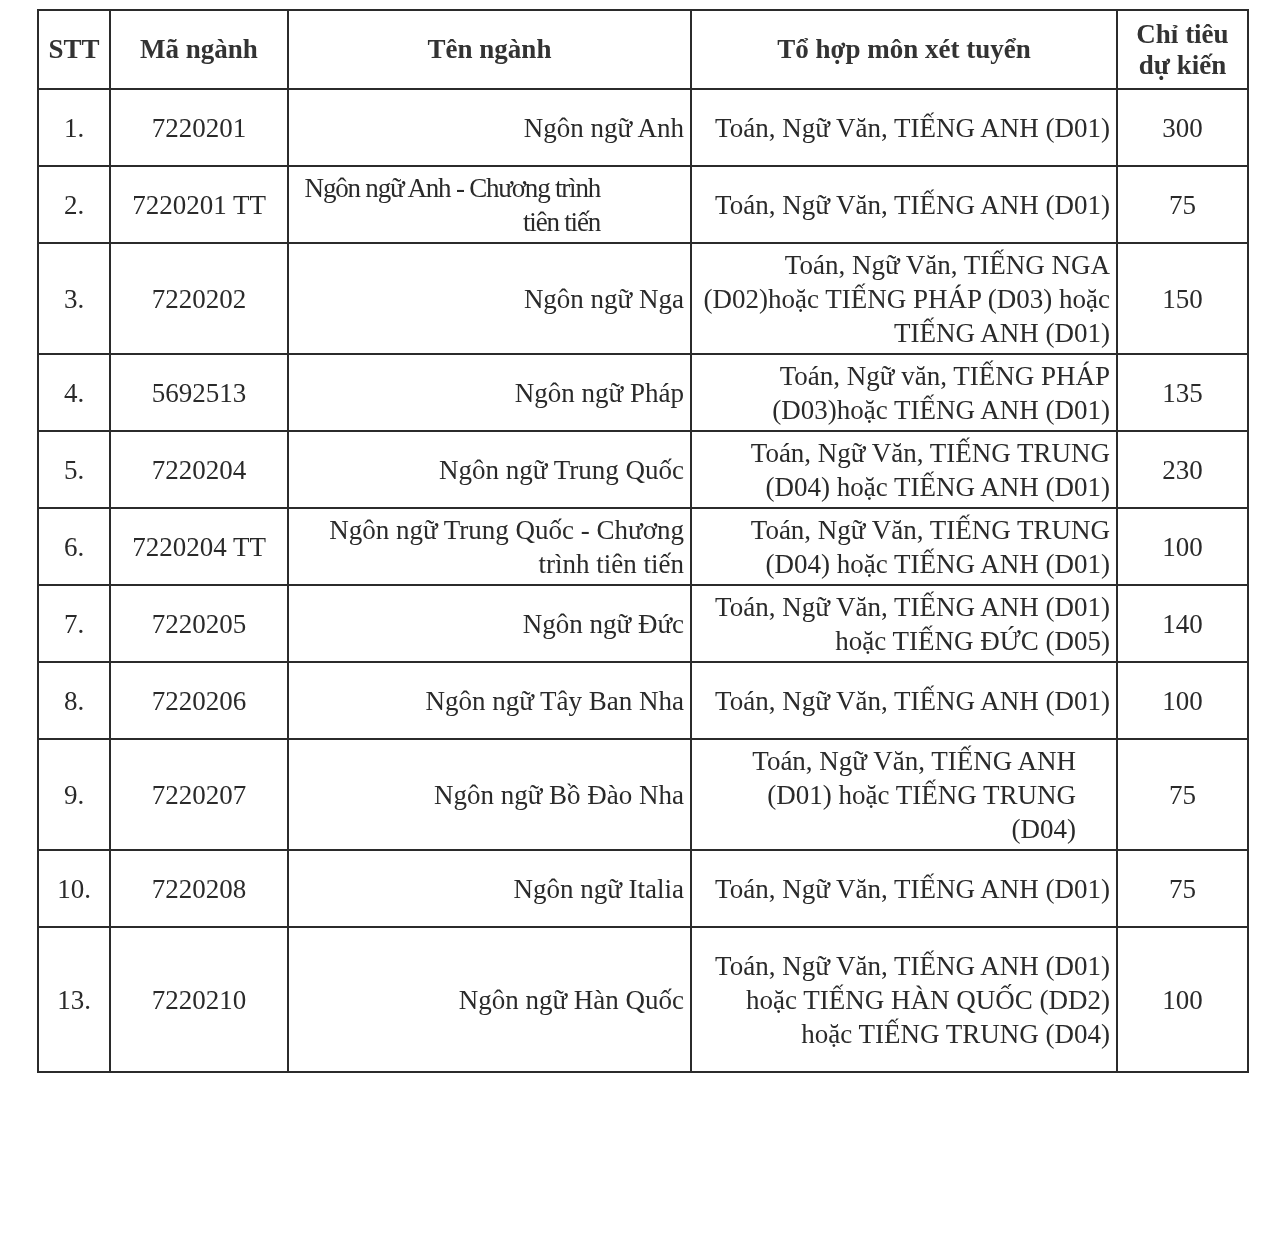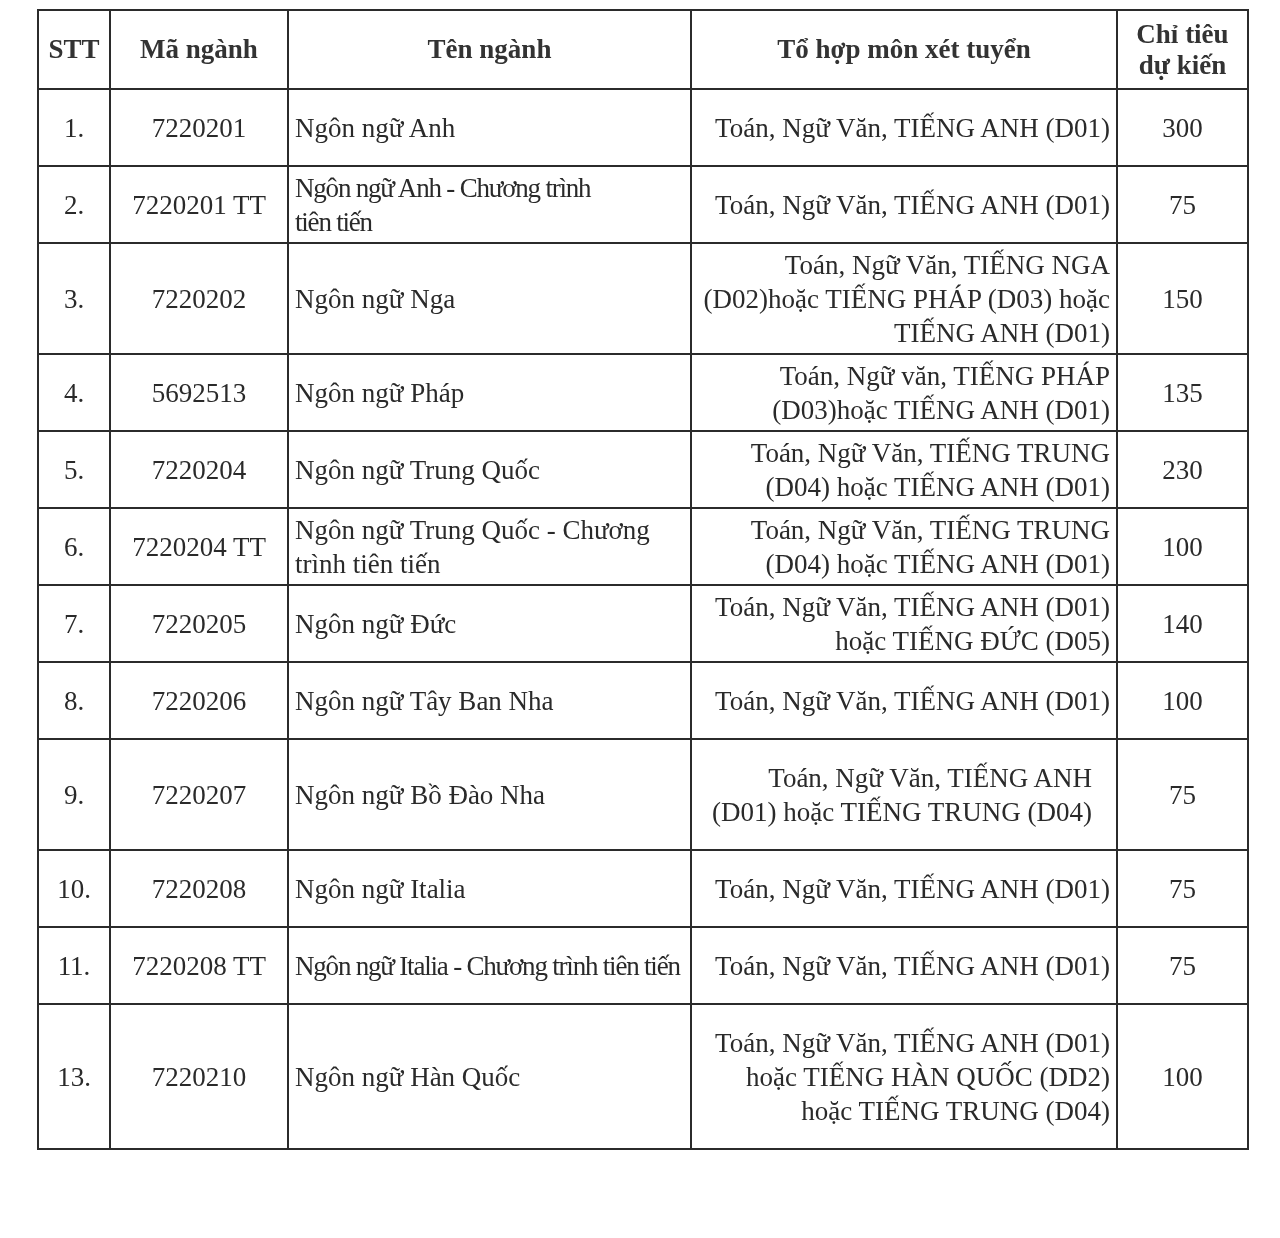"Ngôn ngữ Anh" .c-name { text-align: left -> right }
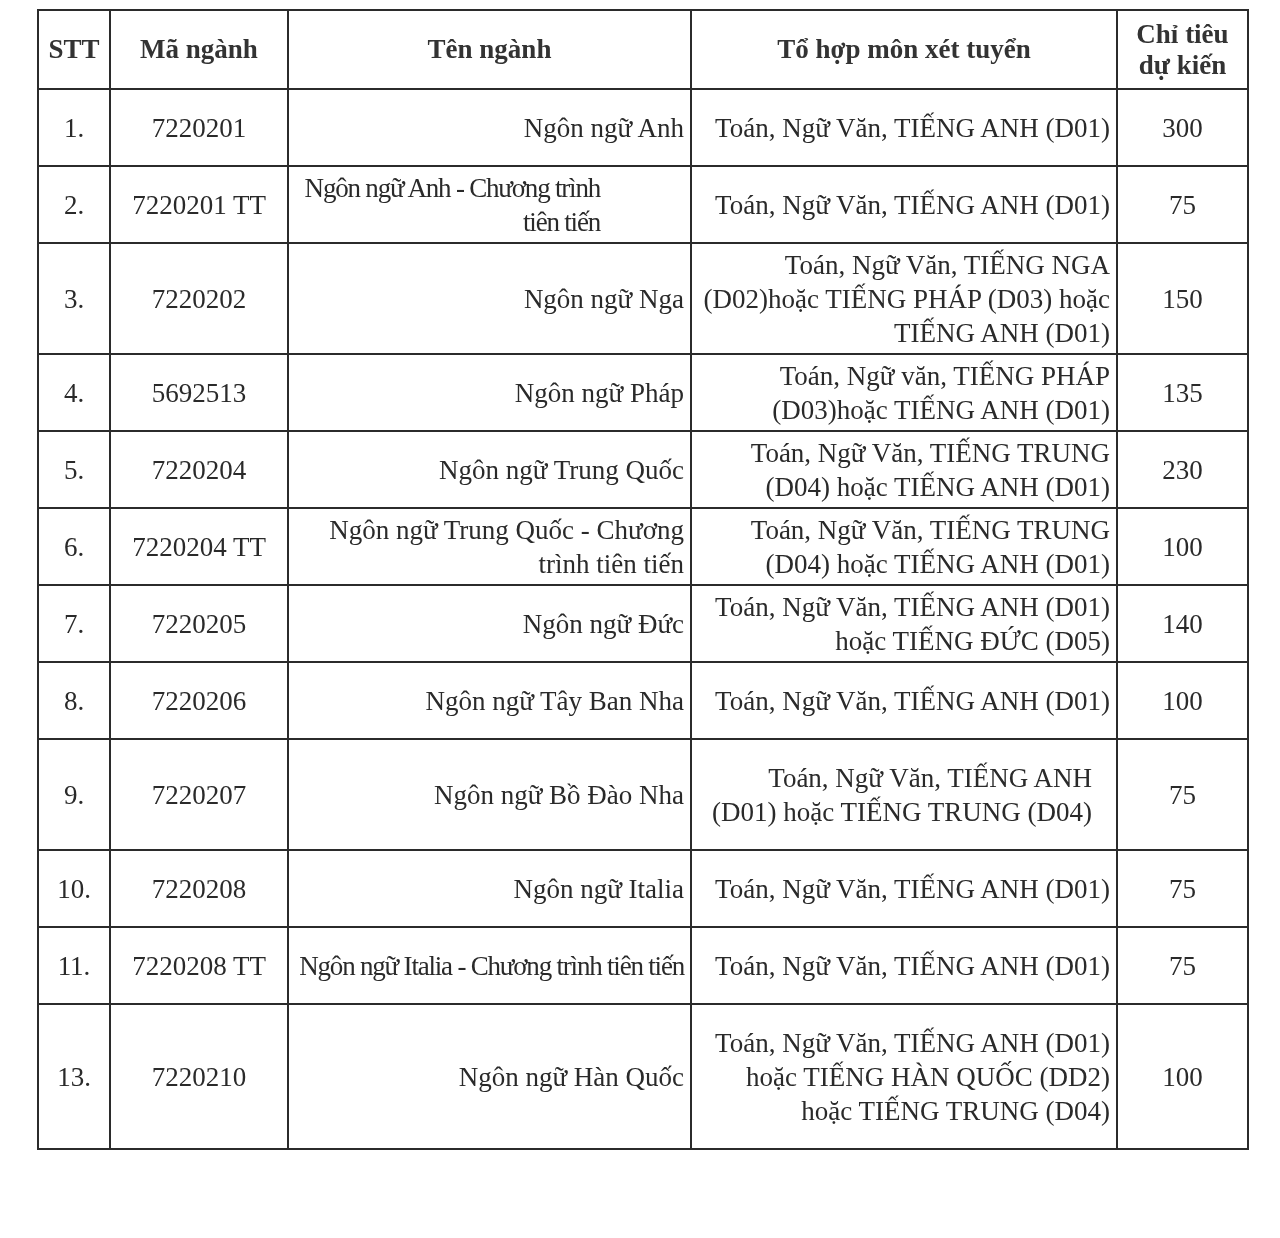"Toán, Ngữ Văn, TIẾNG ANH (D01) hoặc TIẾNG TRUNG" td.c-comb { padding-right: 24px -> 40px }
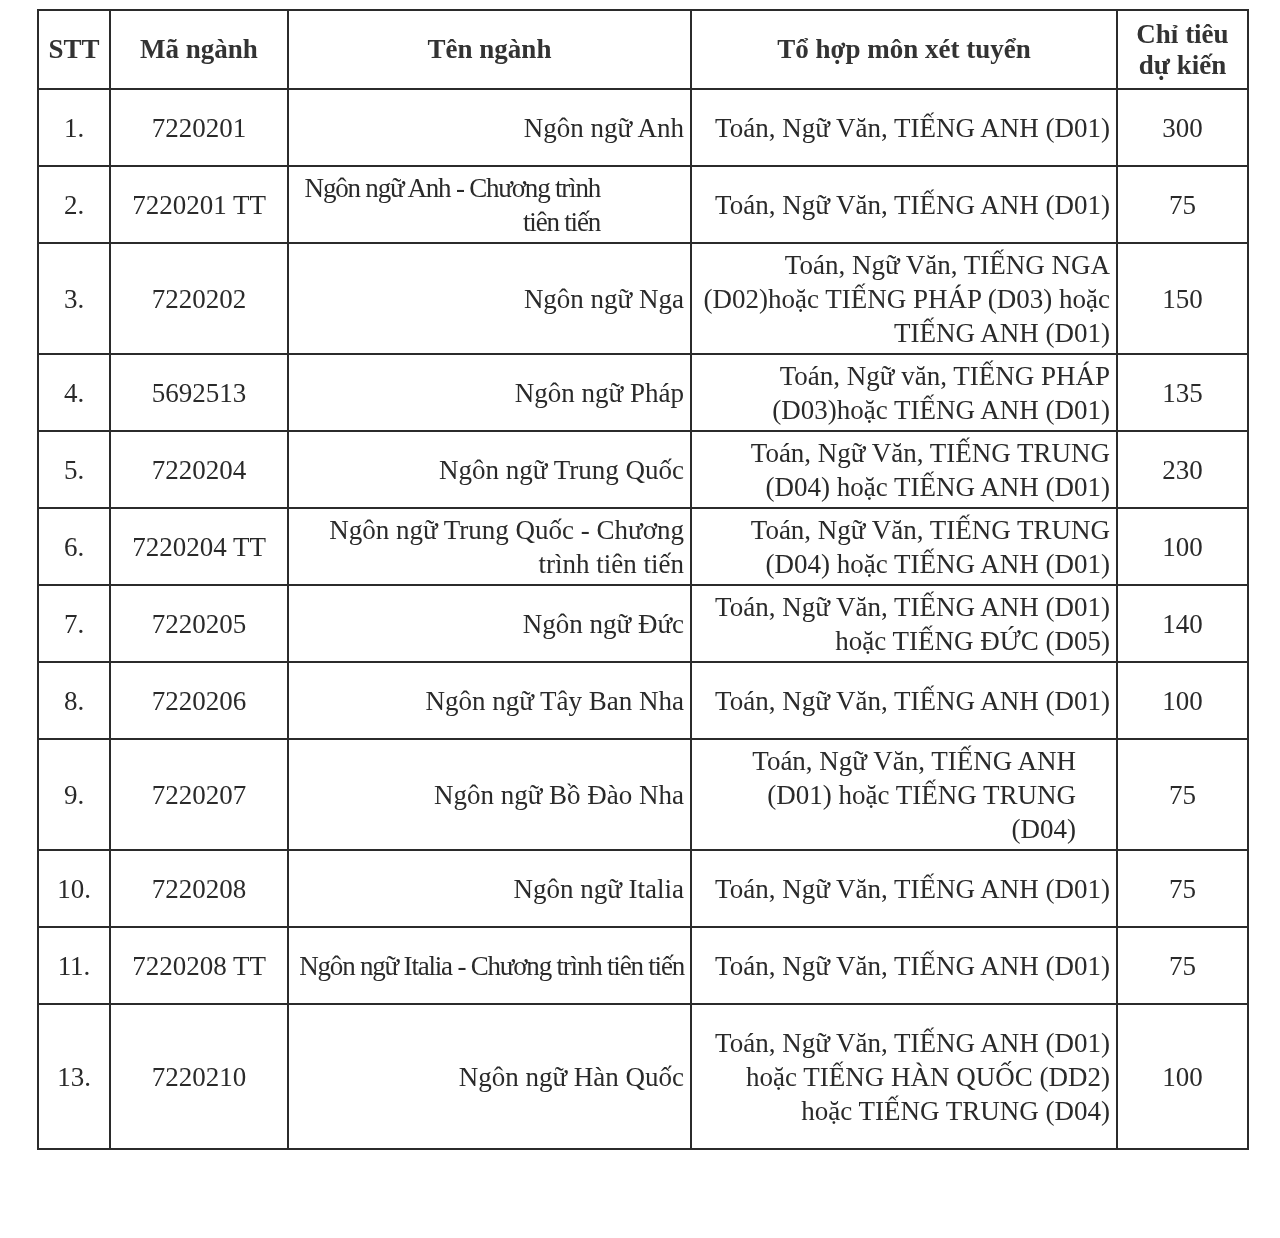"11." tr.h2 { html: <tr> <td>11.</td> <td>7220208 TT</td> <td>Ngôn ngữ Italia - Chương trình tiên tiến</td> <td>Toán, Ngữ Văn, TIẾNG ANH (D01)</td> <td>75</td> </tr> -> none }
